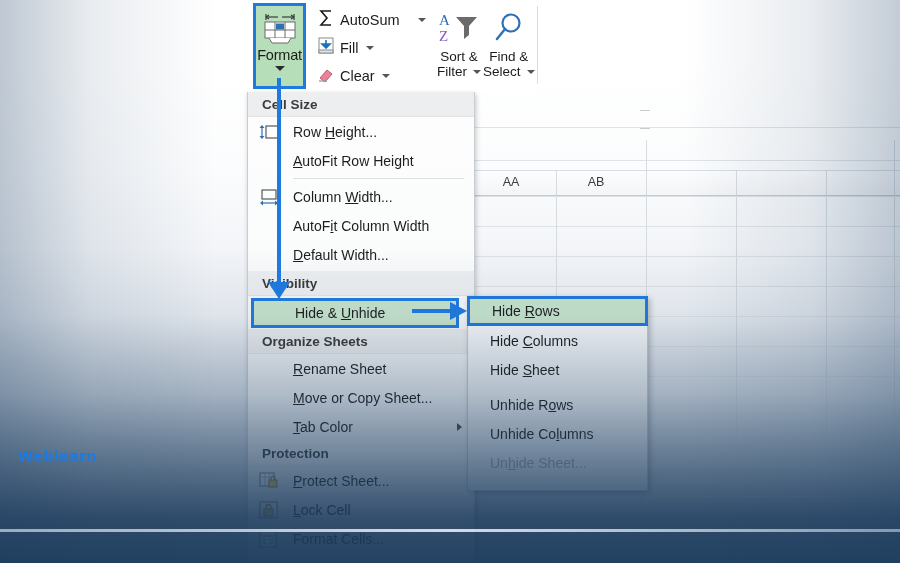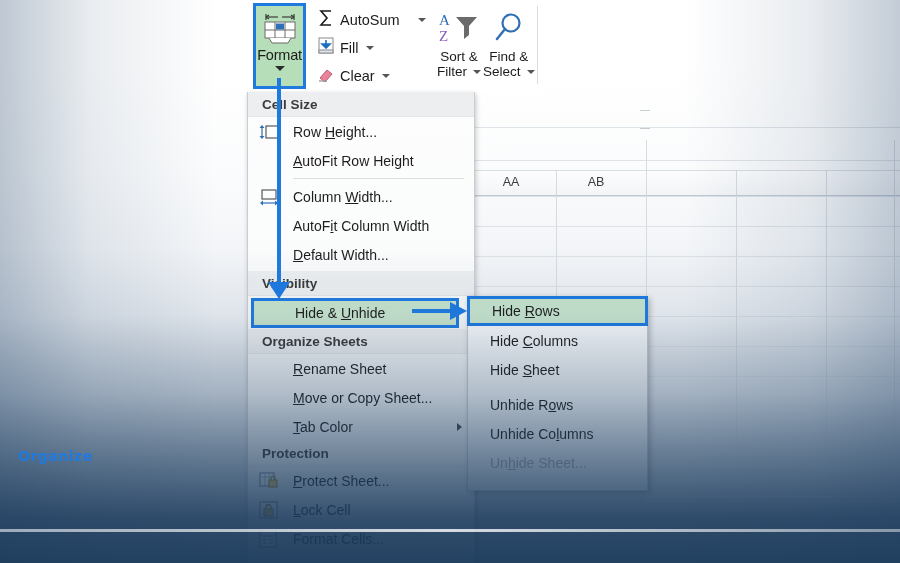"Organize" div.wm-text { text: Organize -> Weblearn }
